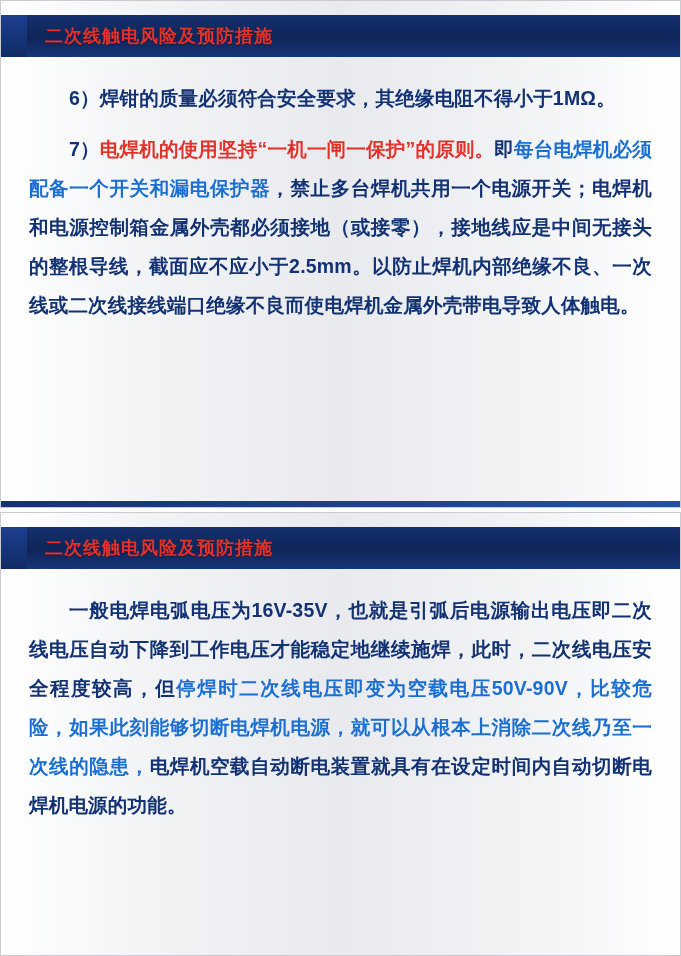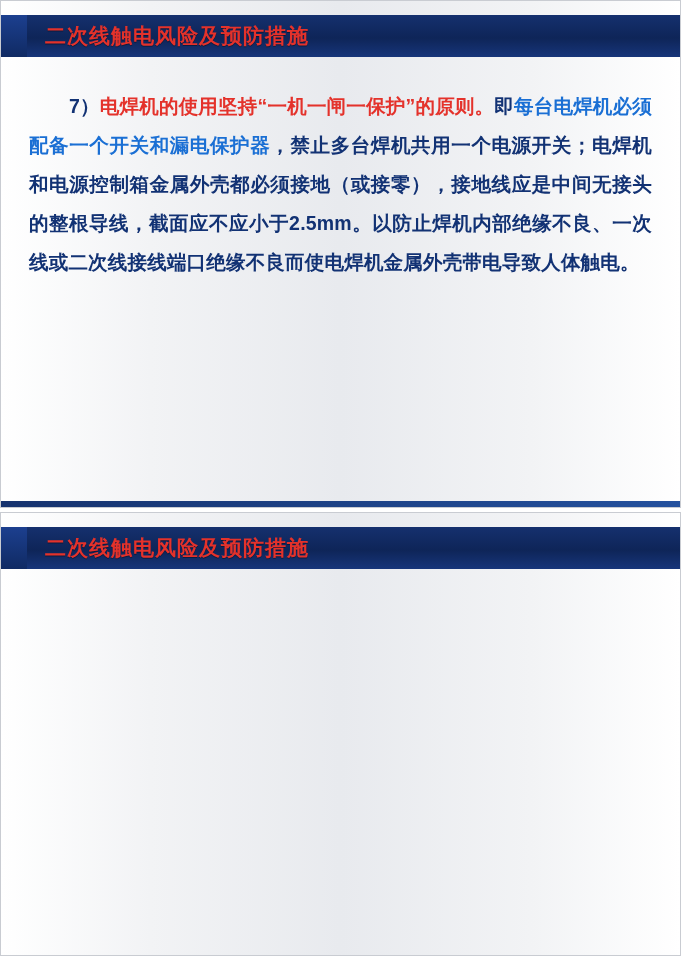"二次线触电风险及预防措施" .title-text { font-size: 21px -> 18px }
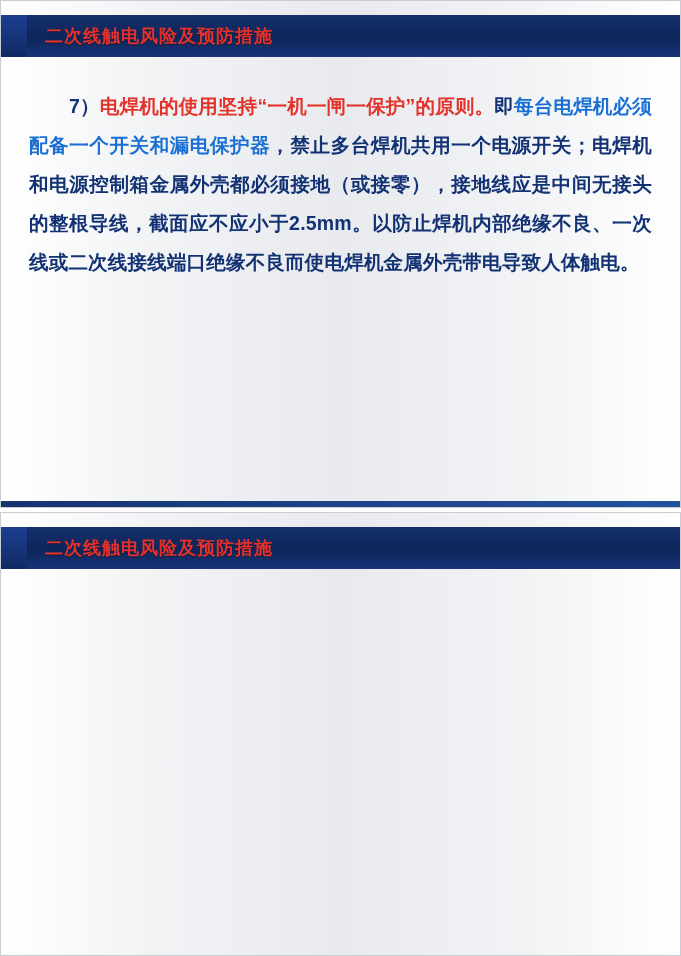"6）焊钳的质量必须符合安全要求，其绝缘电阻不得小于1MΩ。" p.para { html: none -> <p><span>6）焊钳的质量必须符合安全要求</span><span>，其绝缘电阻不得小于1MΩ。</span></p> }
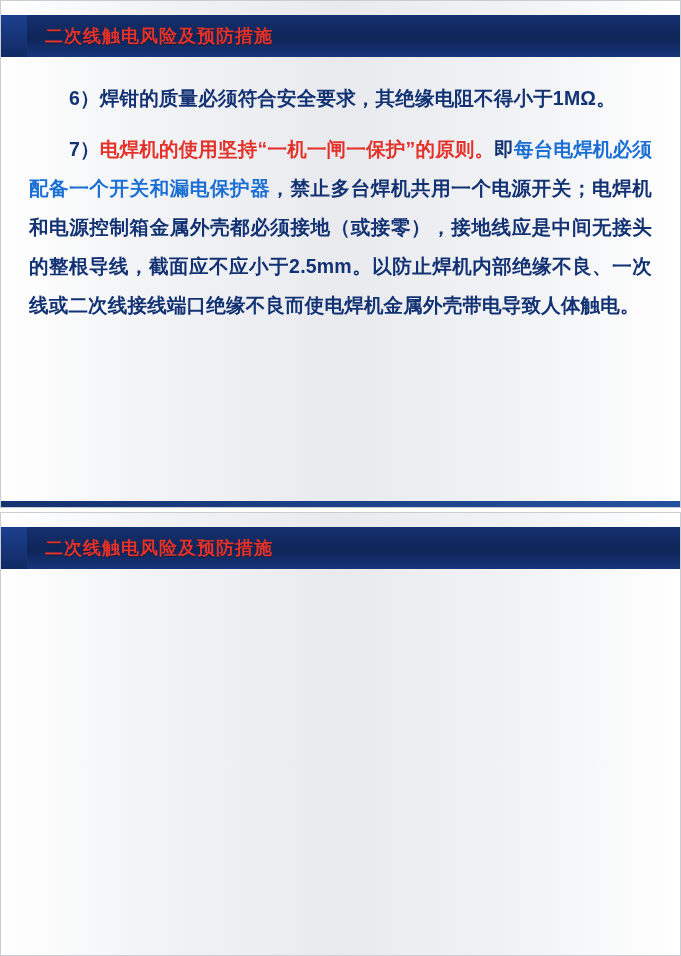"一般电焊电弧电压为16V-35V，也就是引弧后电源输出电压即二次线电压自动下降到" p.para { html: none -> <p><span>一般电焊电弧电压为16V-35V，也就是引弧后电源输出电压即二次线电压自动下降到工作电压才能稳定地继续施焊，此时，二次线电压安全程度较高，但</span><span>停焊时二次线电压即变为空载电压50V-90V，比较危险，如果此刻能够切断电焊机电源，就可以从根本上消除二次线乃至一次线的隐患，</span><span>电焊机空载自动断电装置就具有在设定时间内自动切断电焊机电源的功能。</span></p> }
